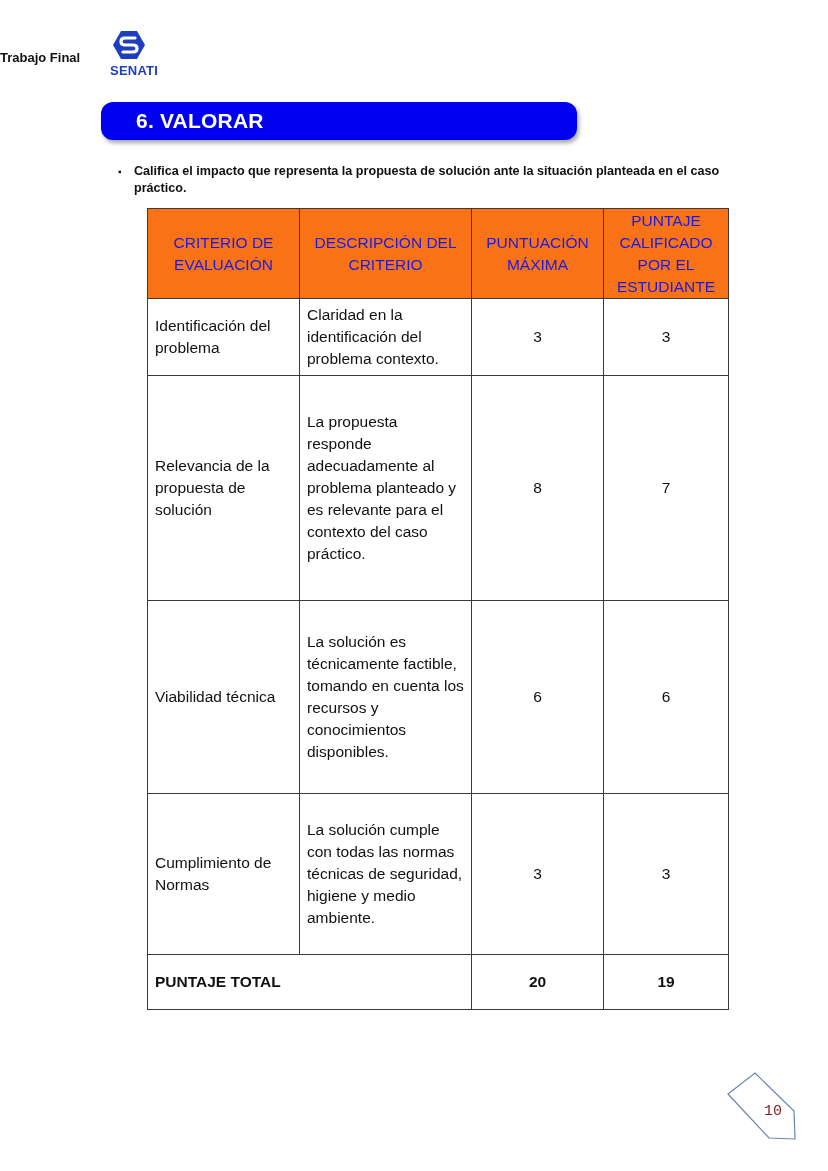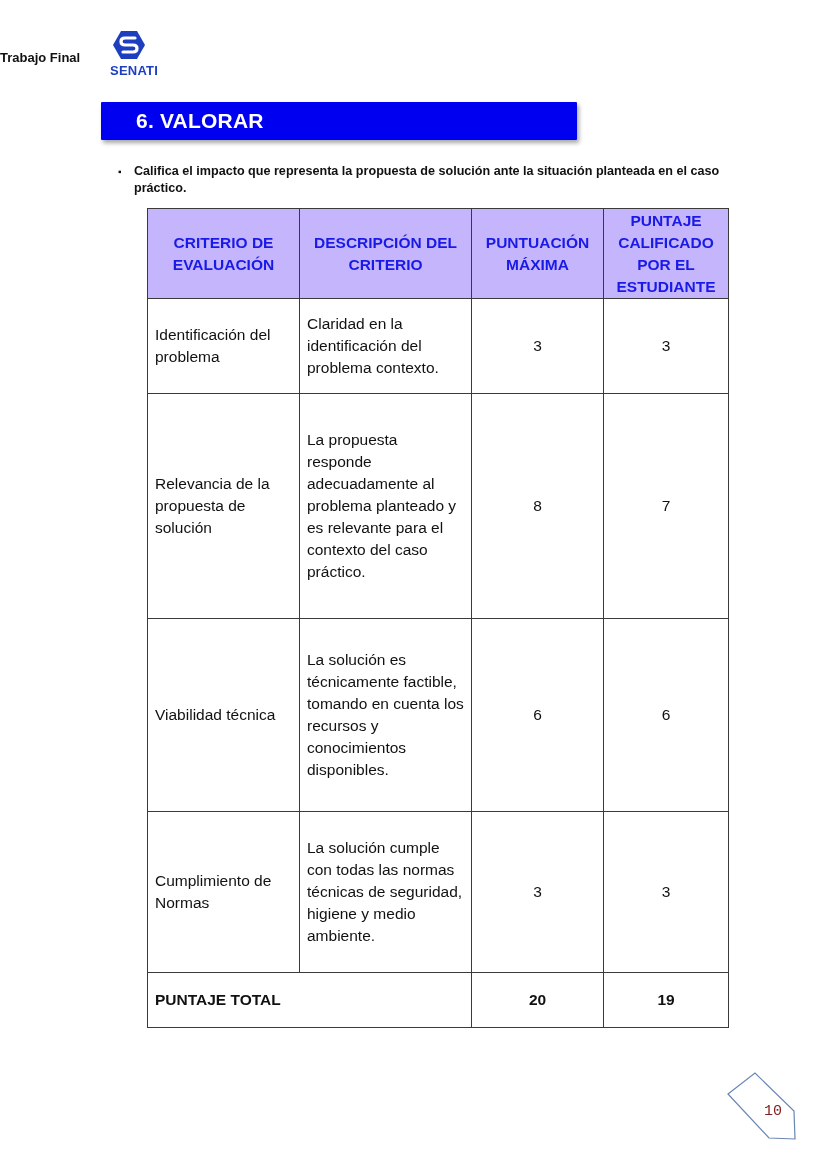"6. VALORAR" .section-banner { border-radius: 1px -> 12px }
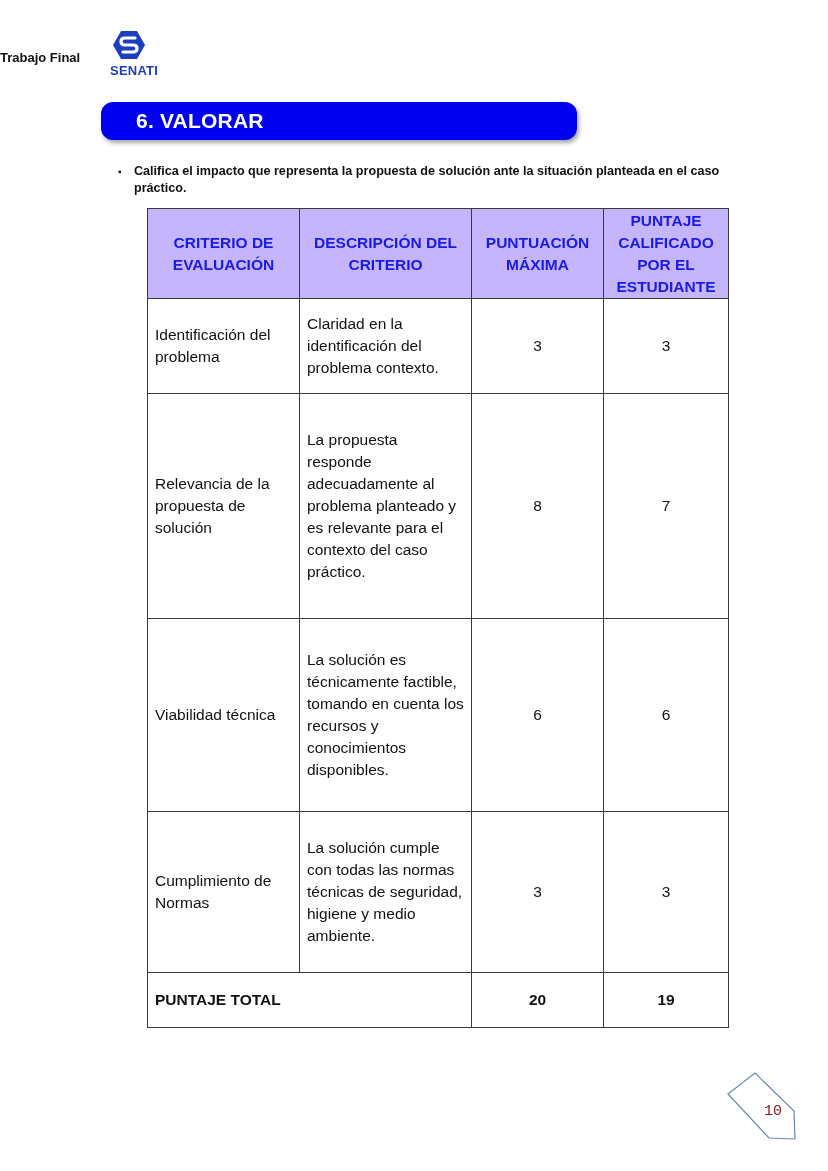"PUNTAJE CALIFICADO POR EL ESTUDIANTE" table.rubric th { background: #c4b5fd -> #f97316; font-weight: bold -> normal }
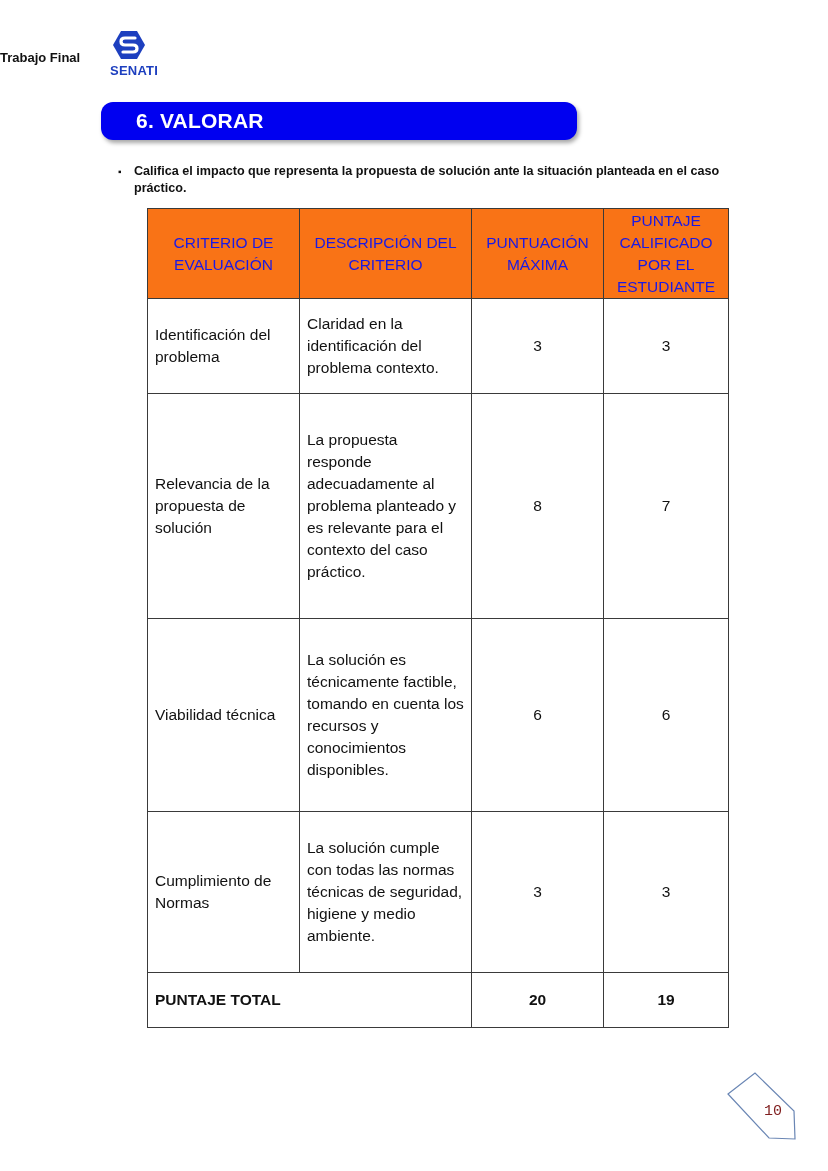"Identificación del problema" tr { height: 95px -> 77px }
